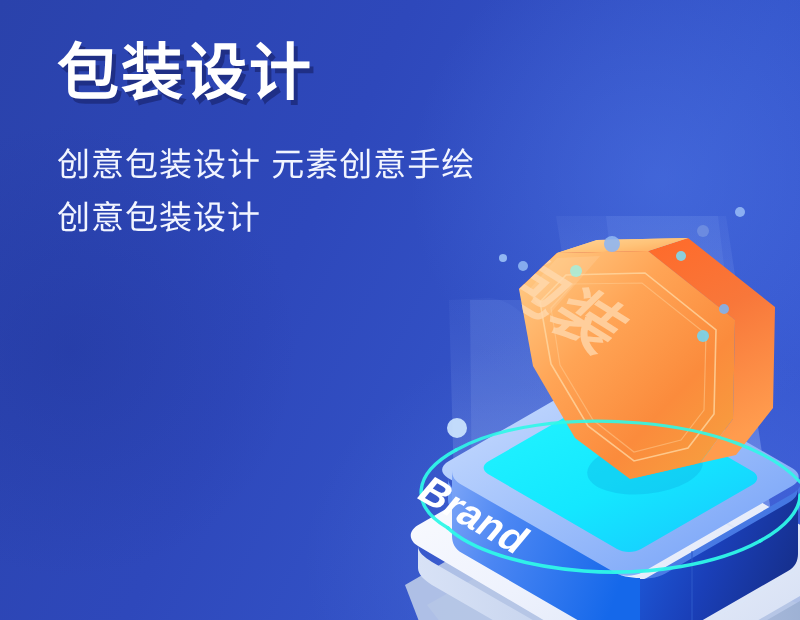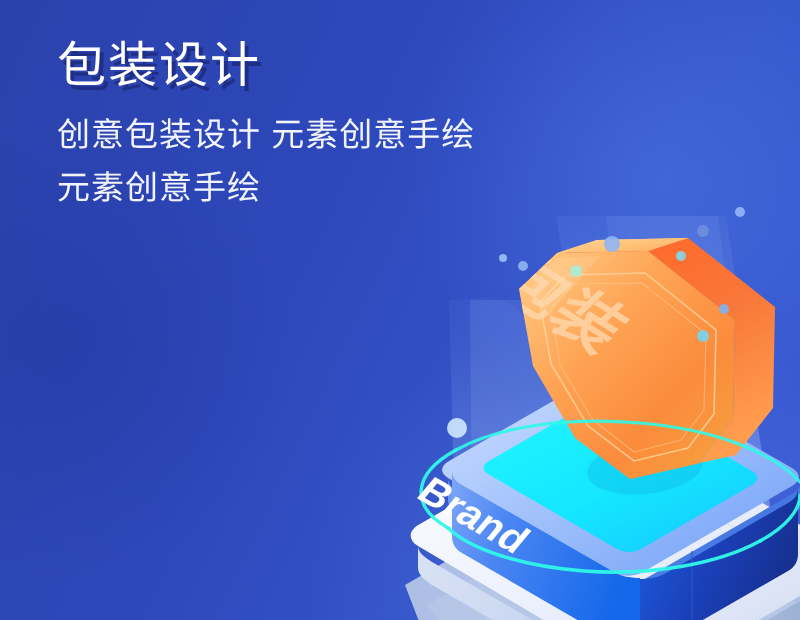"包装设计" .headline { font-size: 49px -> 62px; font-weight: normal -> bold }
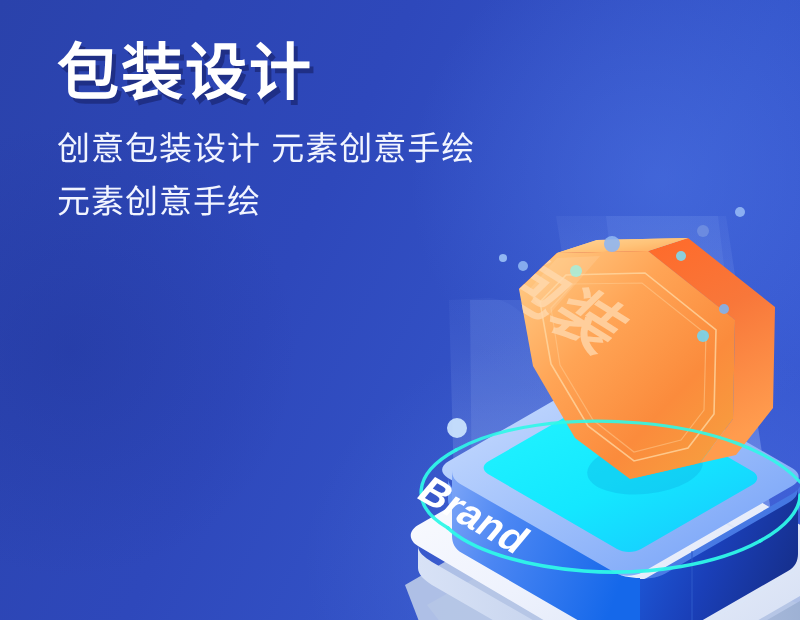"创意包装设计 元素创意手绘" .subline-wrap { margin-top: 16px -> 32px }
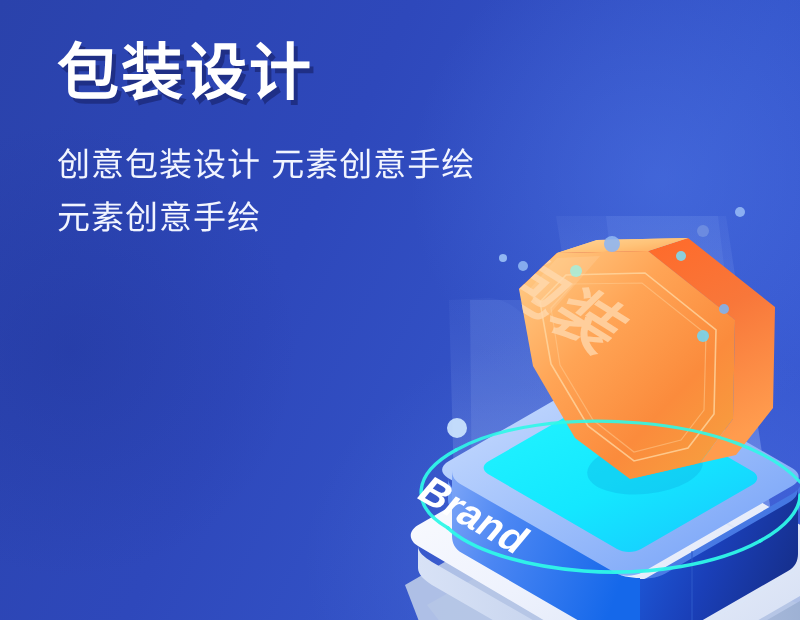"元素创意手绘" div.subline { text: 元素创意手绘 -> 创意包装设计 }
